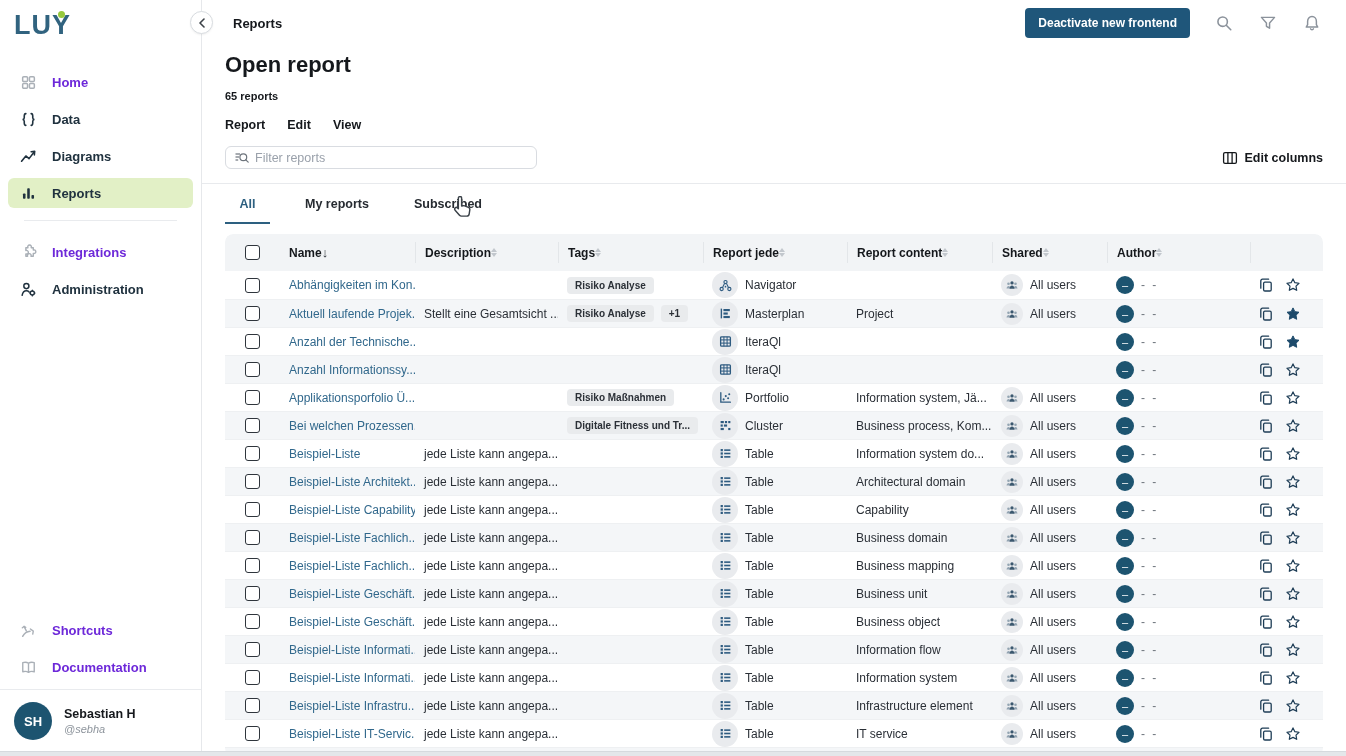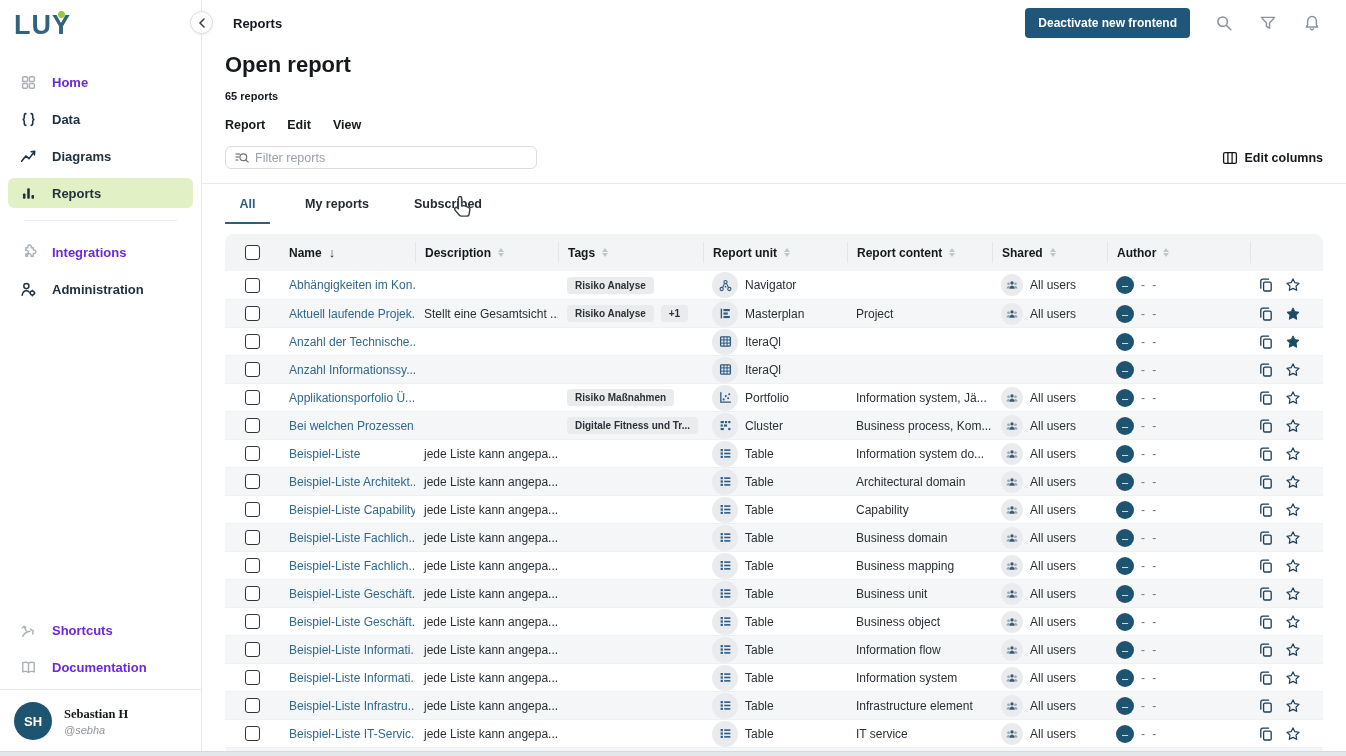"Name" .th { gap: 7px -> 0 }
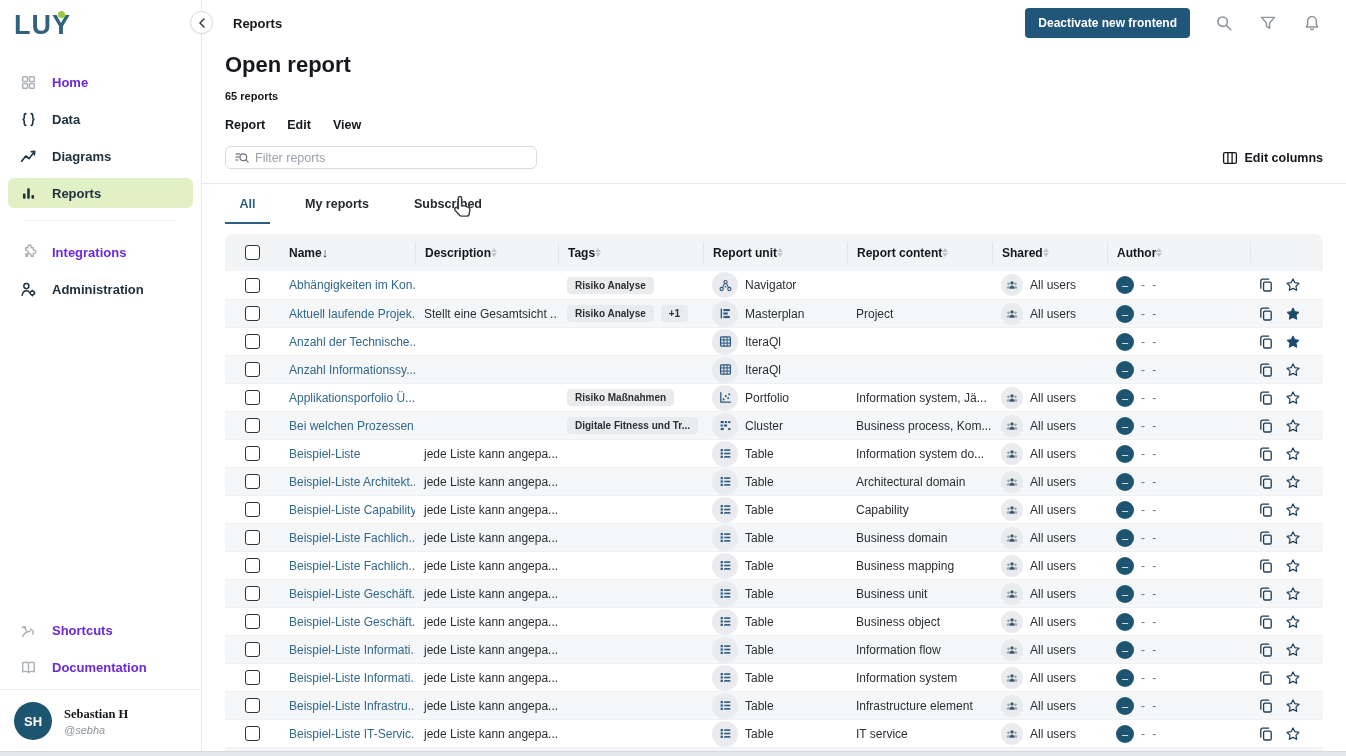"Report unit" span { text: unit -> jede }
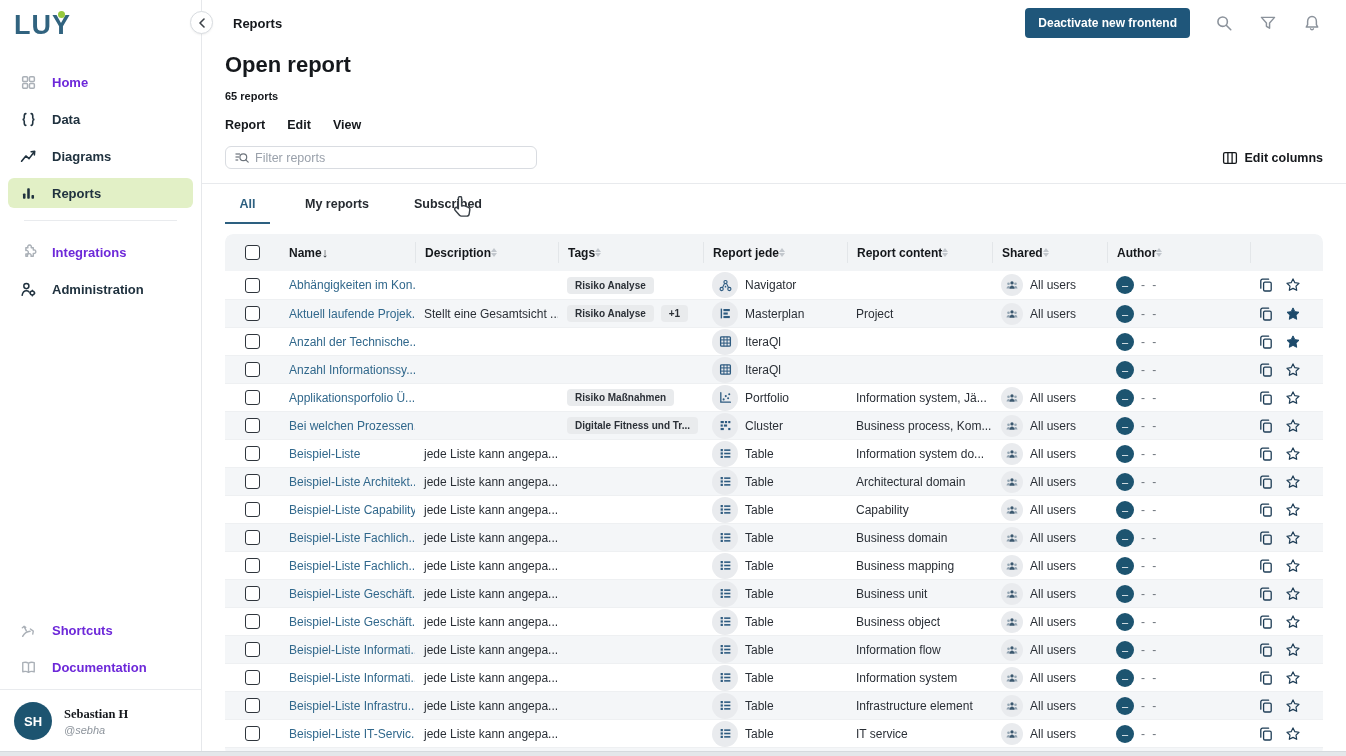"Sebastian H" .user-name { font-family: Liberation Serif, serif -> none }
